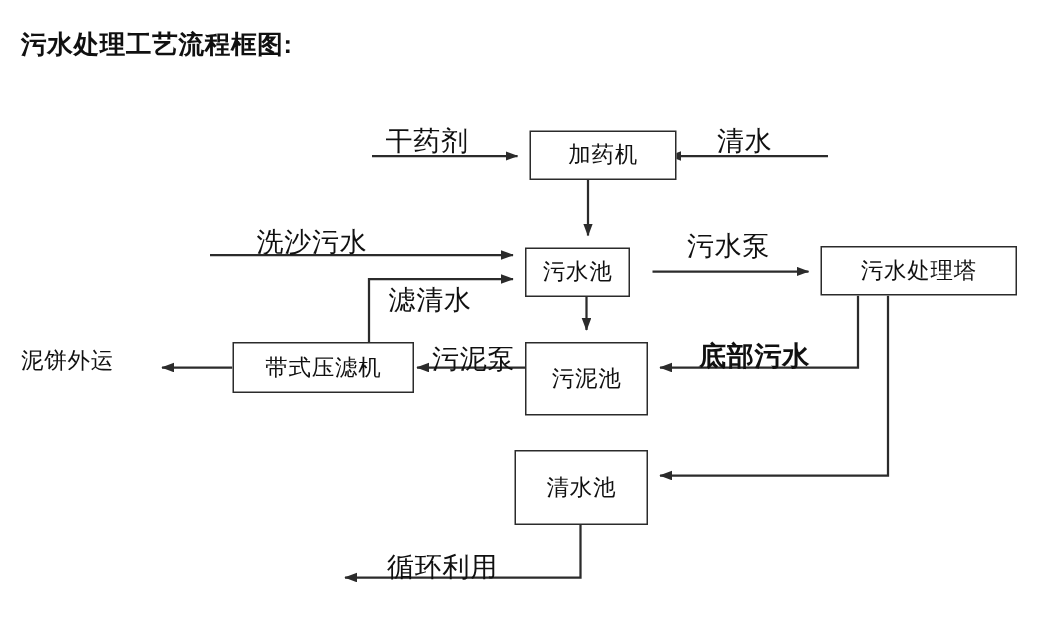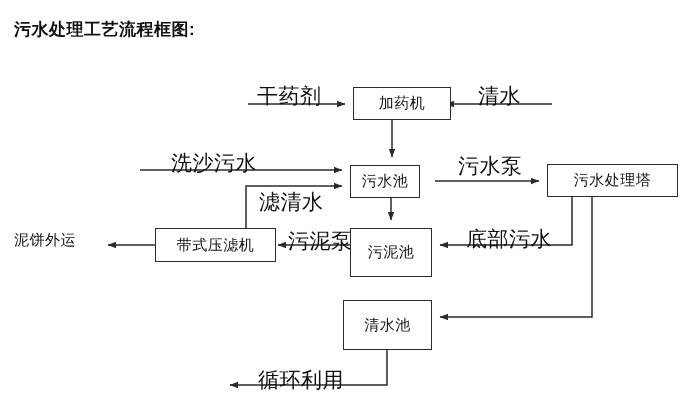"干药剂" .flabel { font-size: 21px -> 18px }
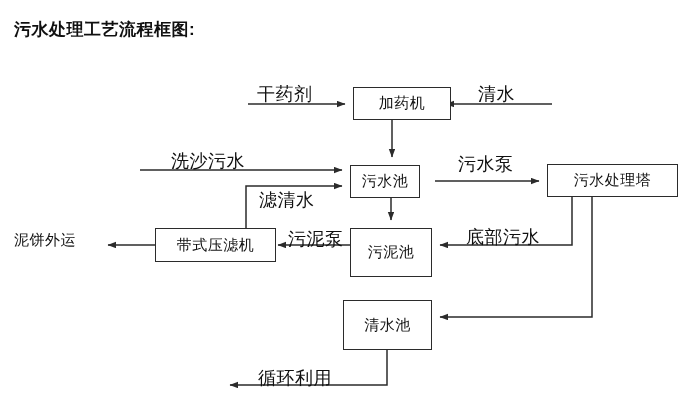"底部污水" div.flabel { font-weight: none -> bold }
